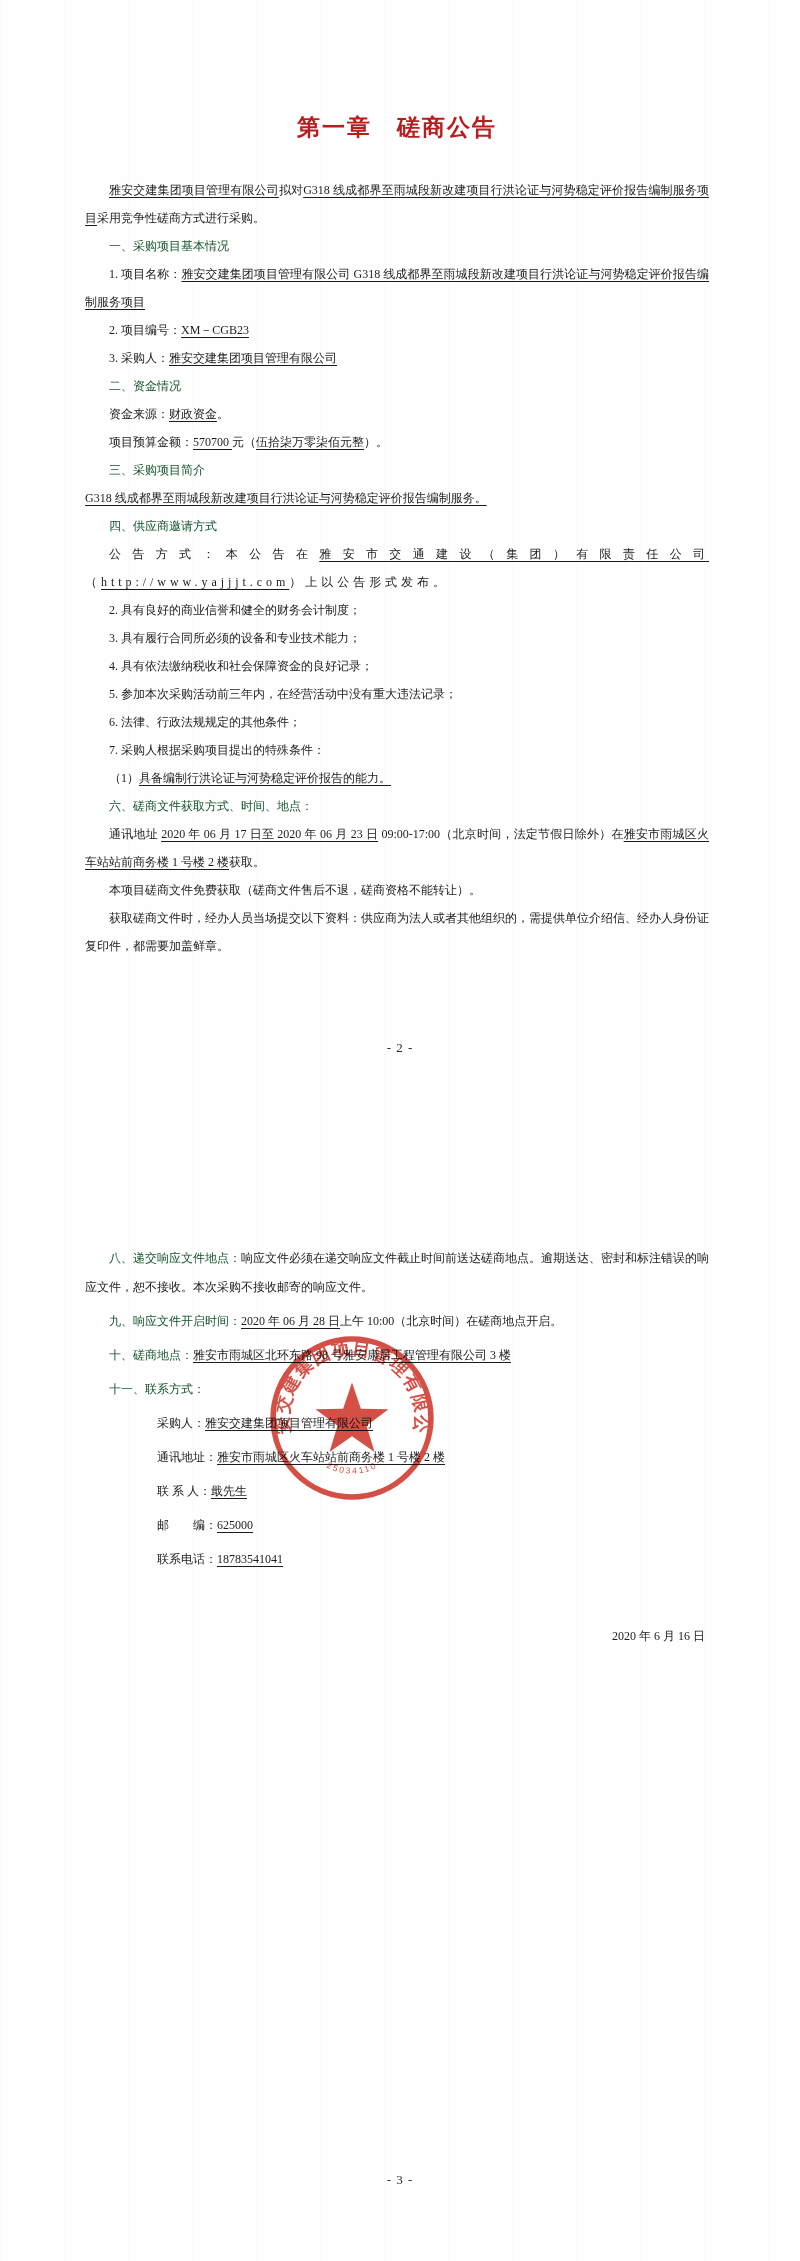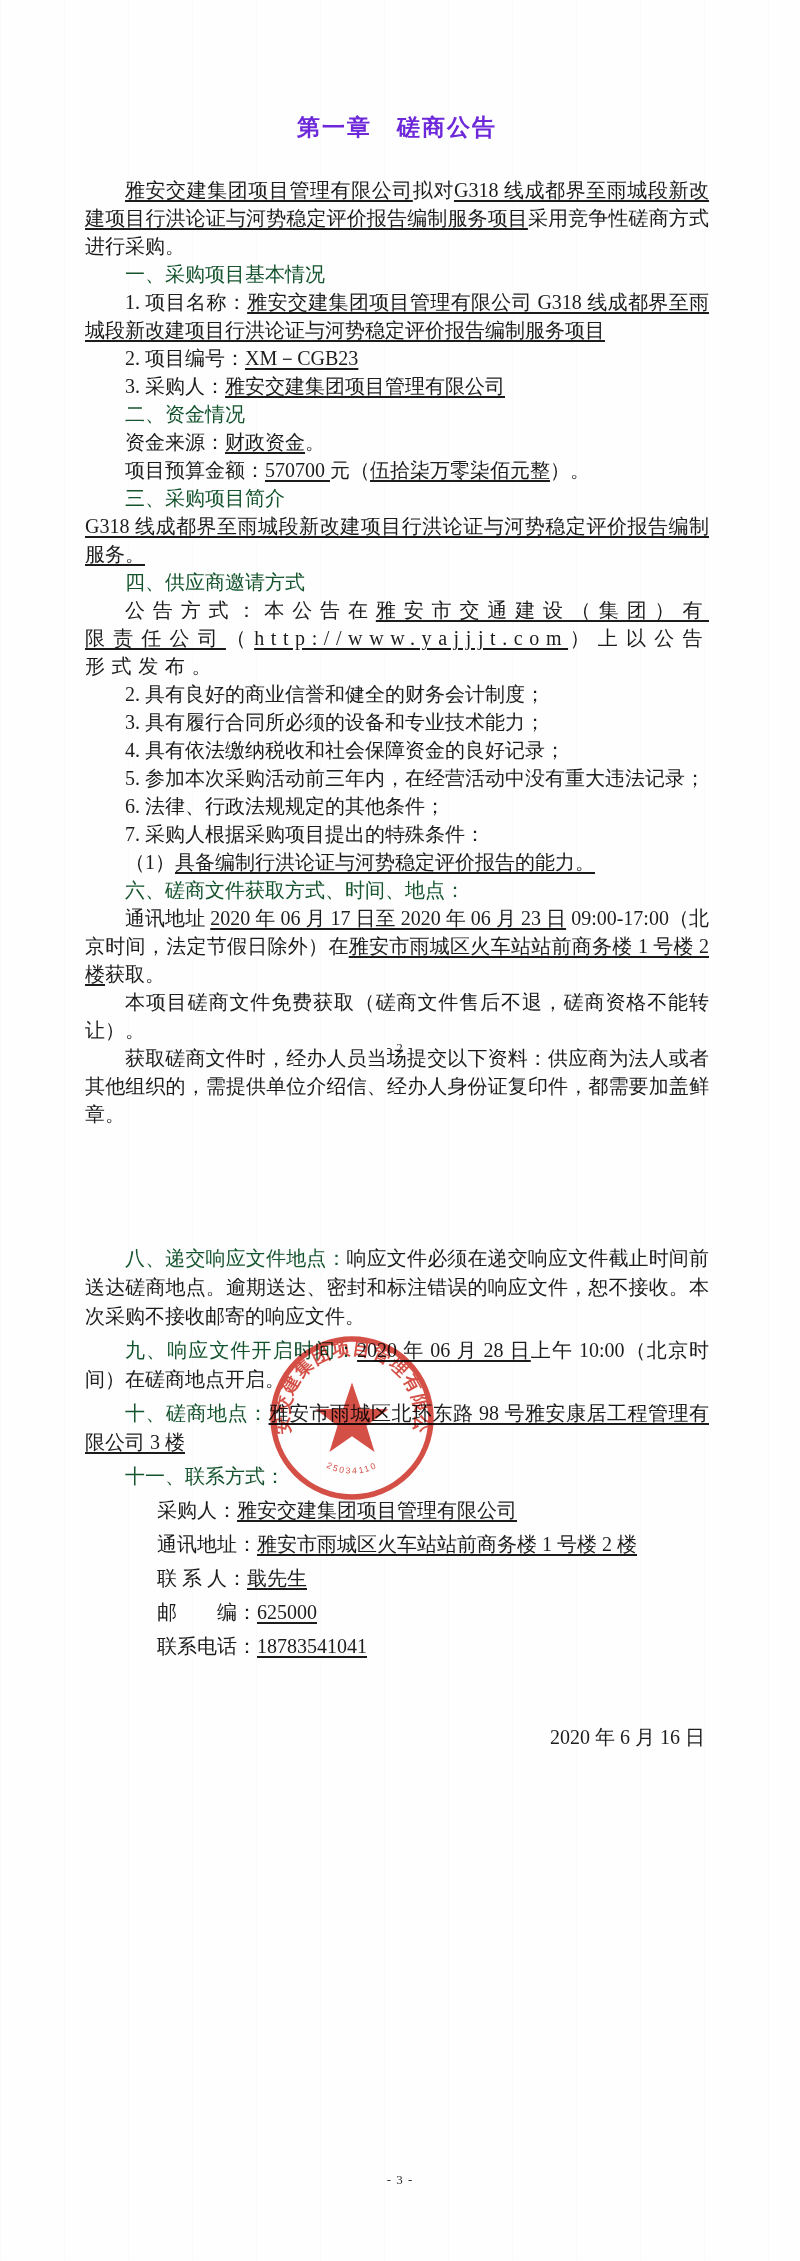"第一章 磋商公告" h1.title { color: #6d28d9 -> #b91c1c }
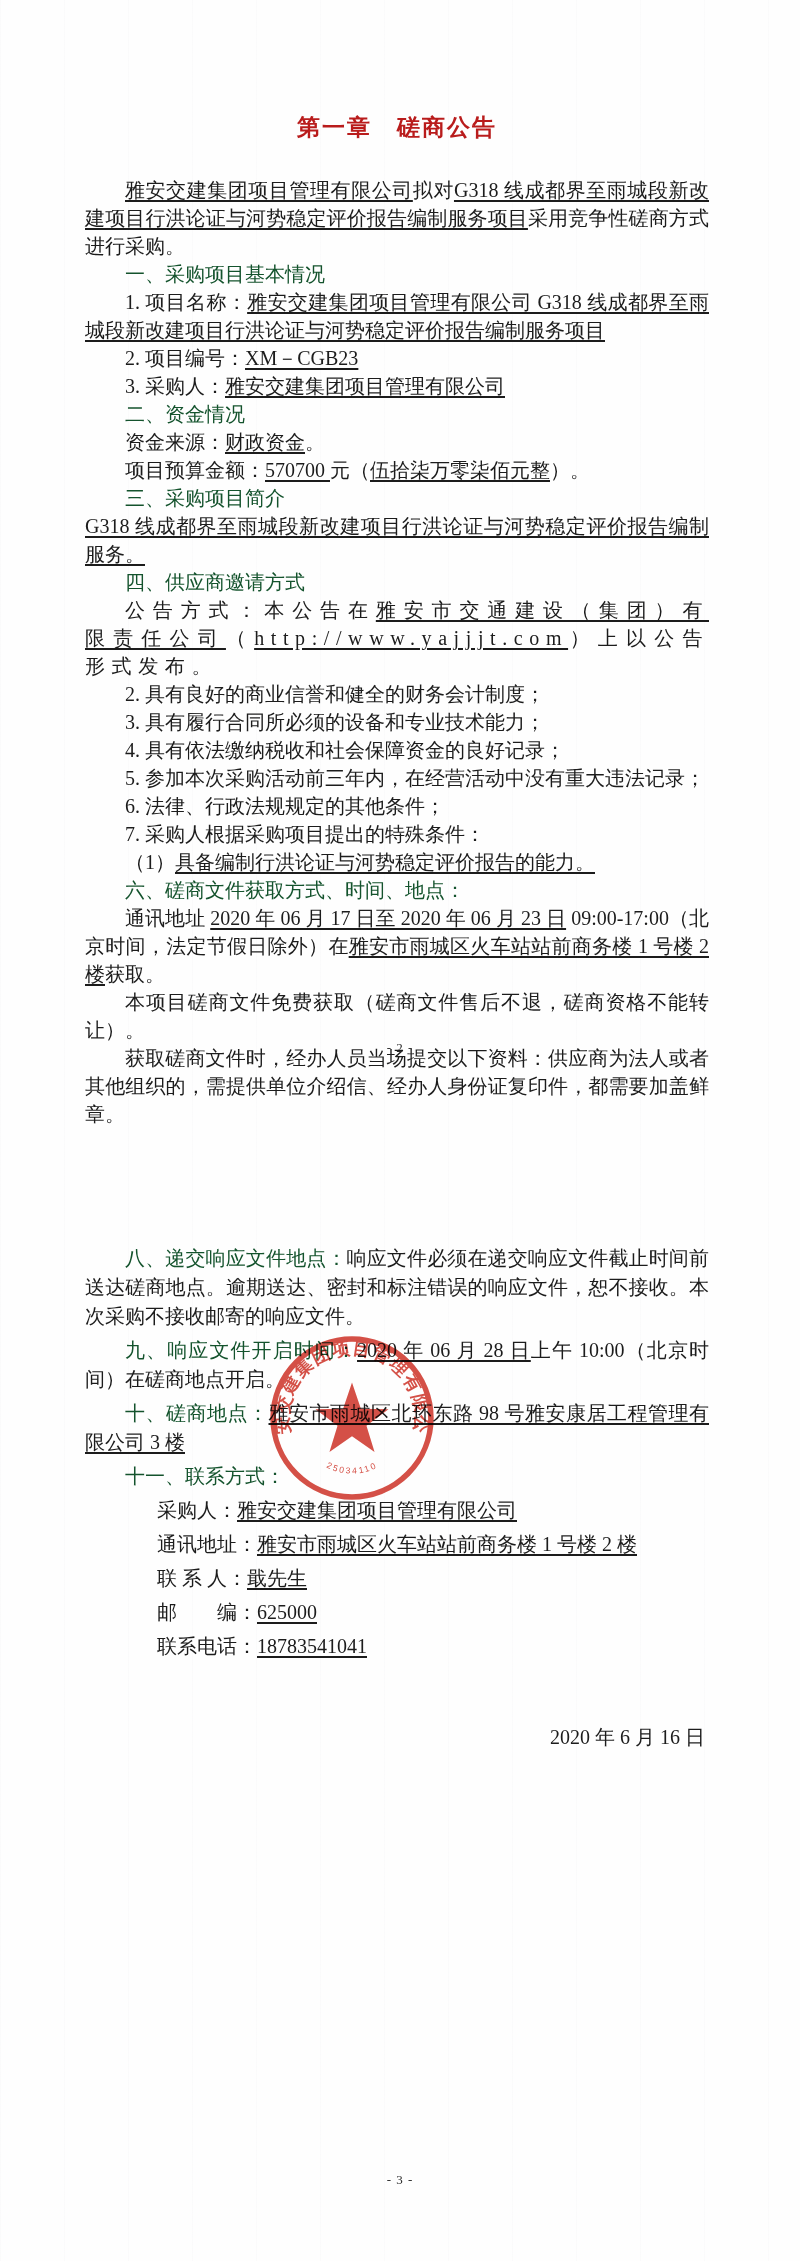"雅安交建集团项目管理有限公司拟对G318" .para { font-size: 20px -> 12px }
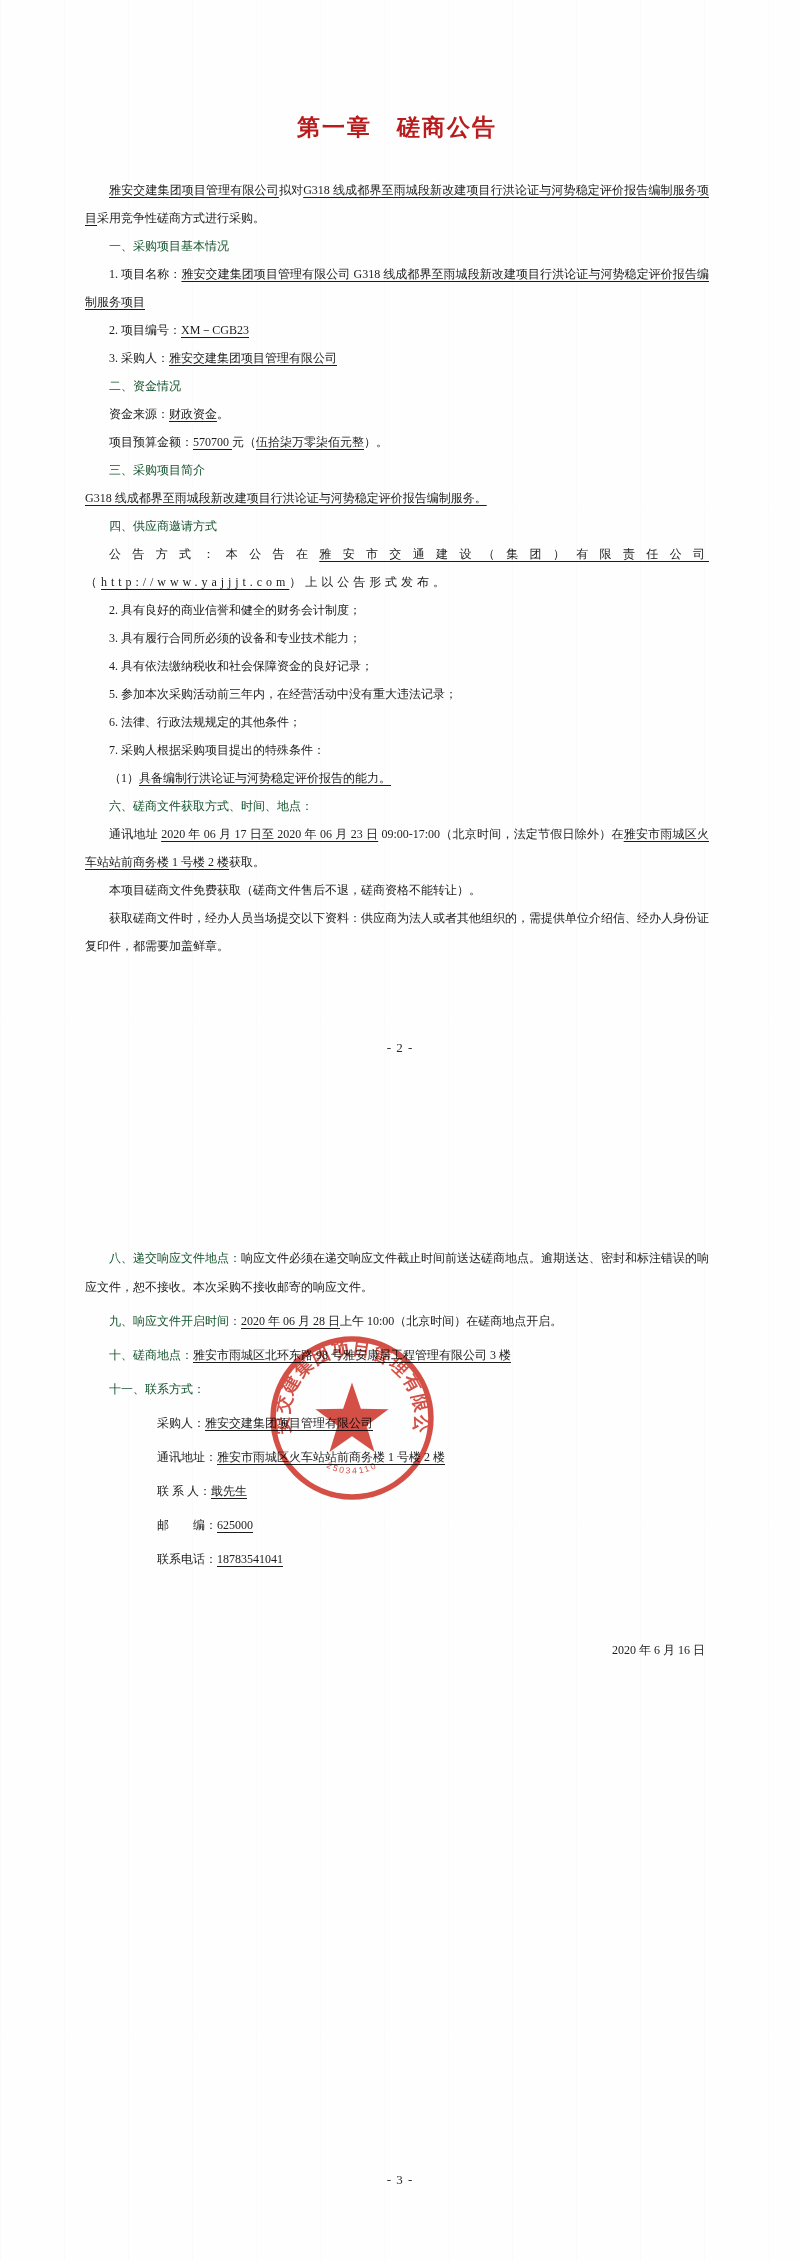"2020 年 6 月 16" .dateline { margin-top: 62px -> 48px }
